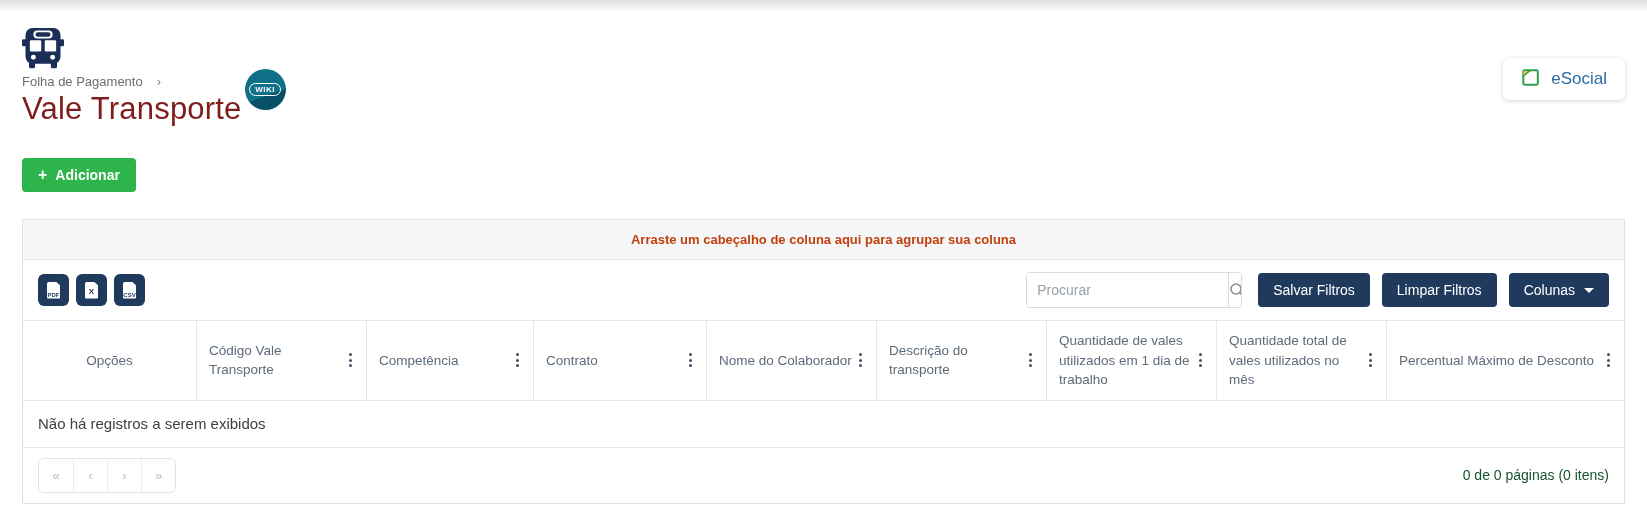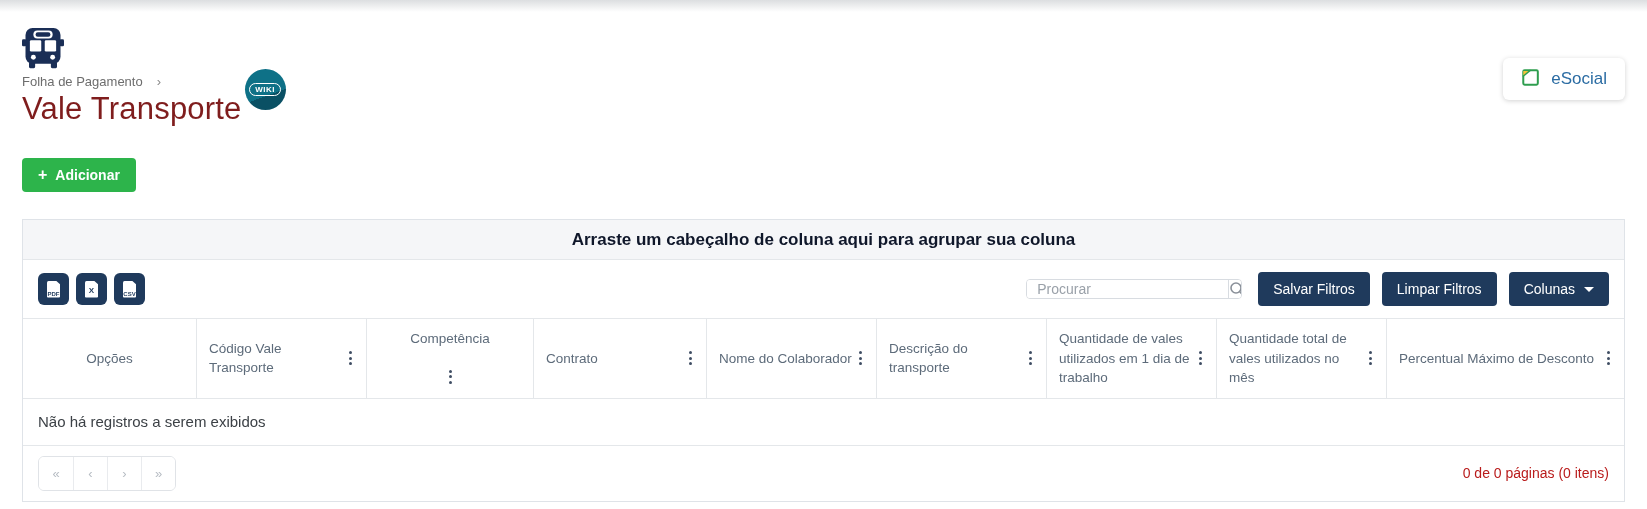"Arraste um cabeçalho de coluna" .group-hint { color: #0f172a -> #c2410c; font-size: 17px -> 13px }
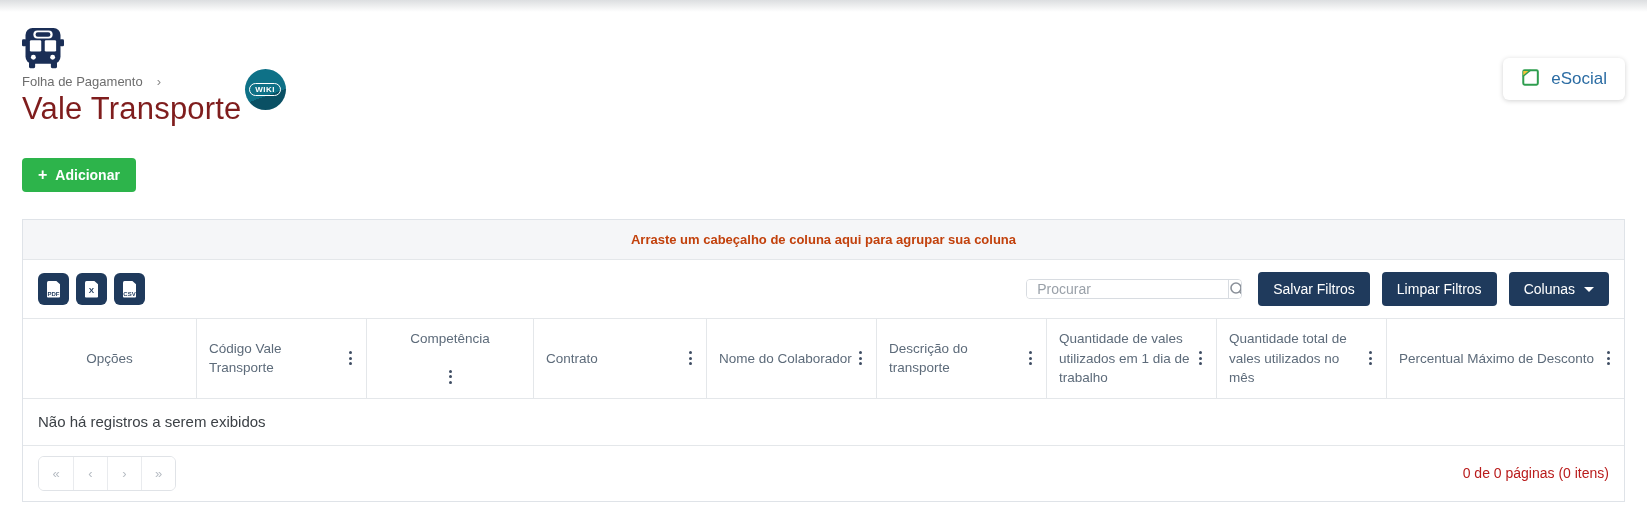"Procurar" .search-box { height: 20px -> 36px }
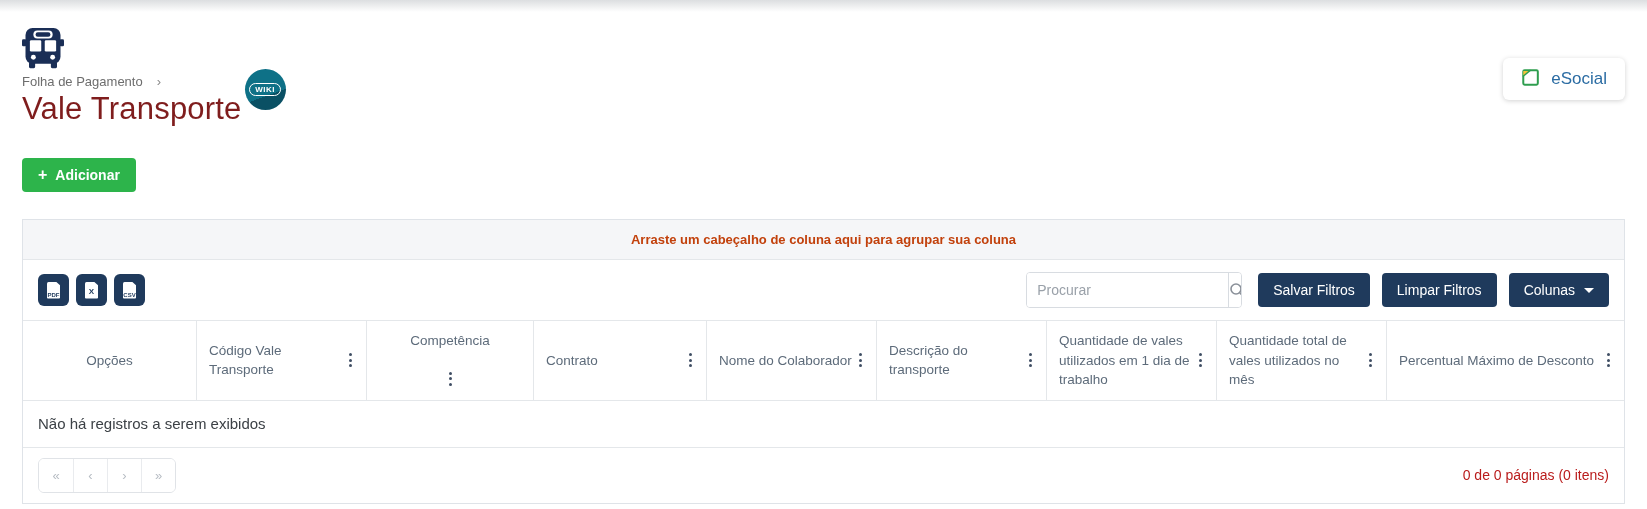"Competência" .c2 { flex-direction: column -> none }
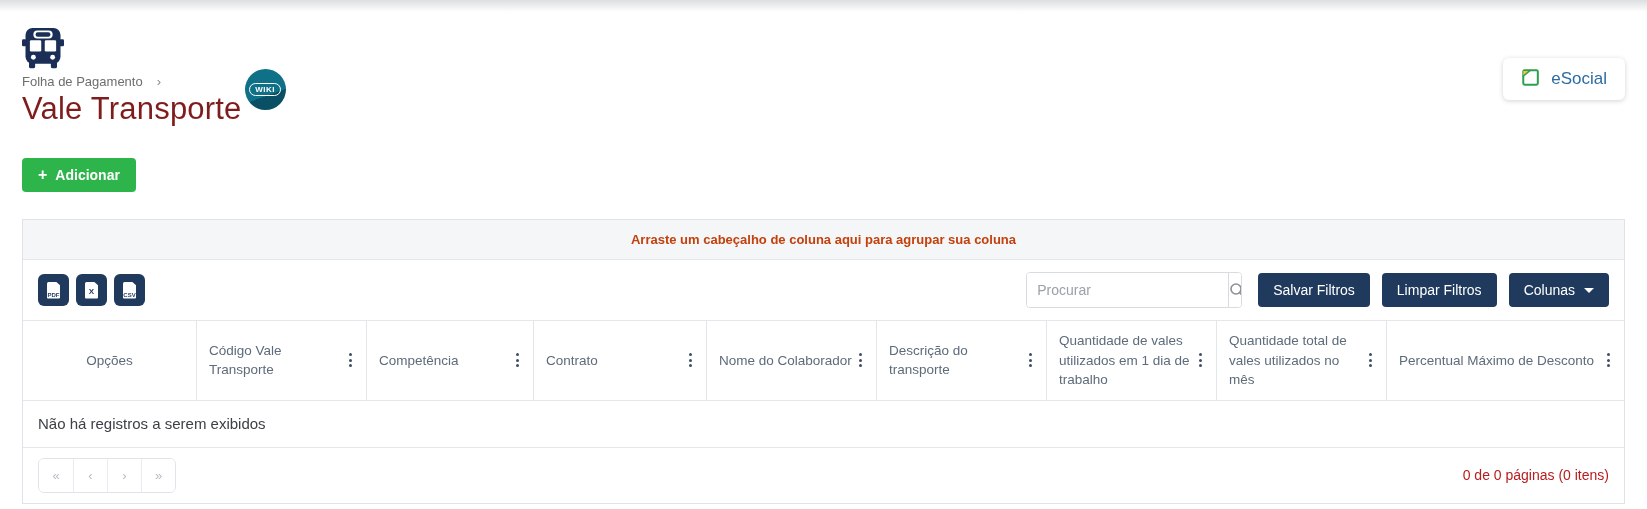"0 de 0 páginas (0" .page-summary { color: #b91c1c -> #14532d }
